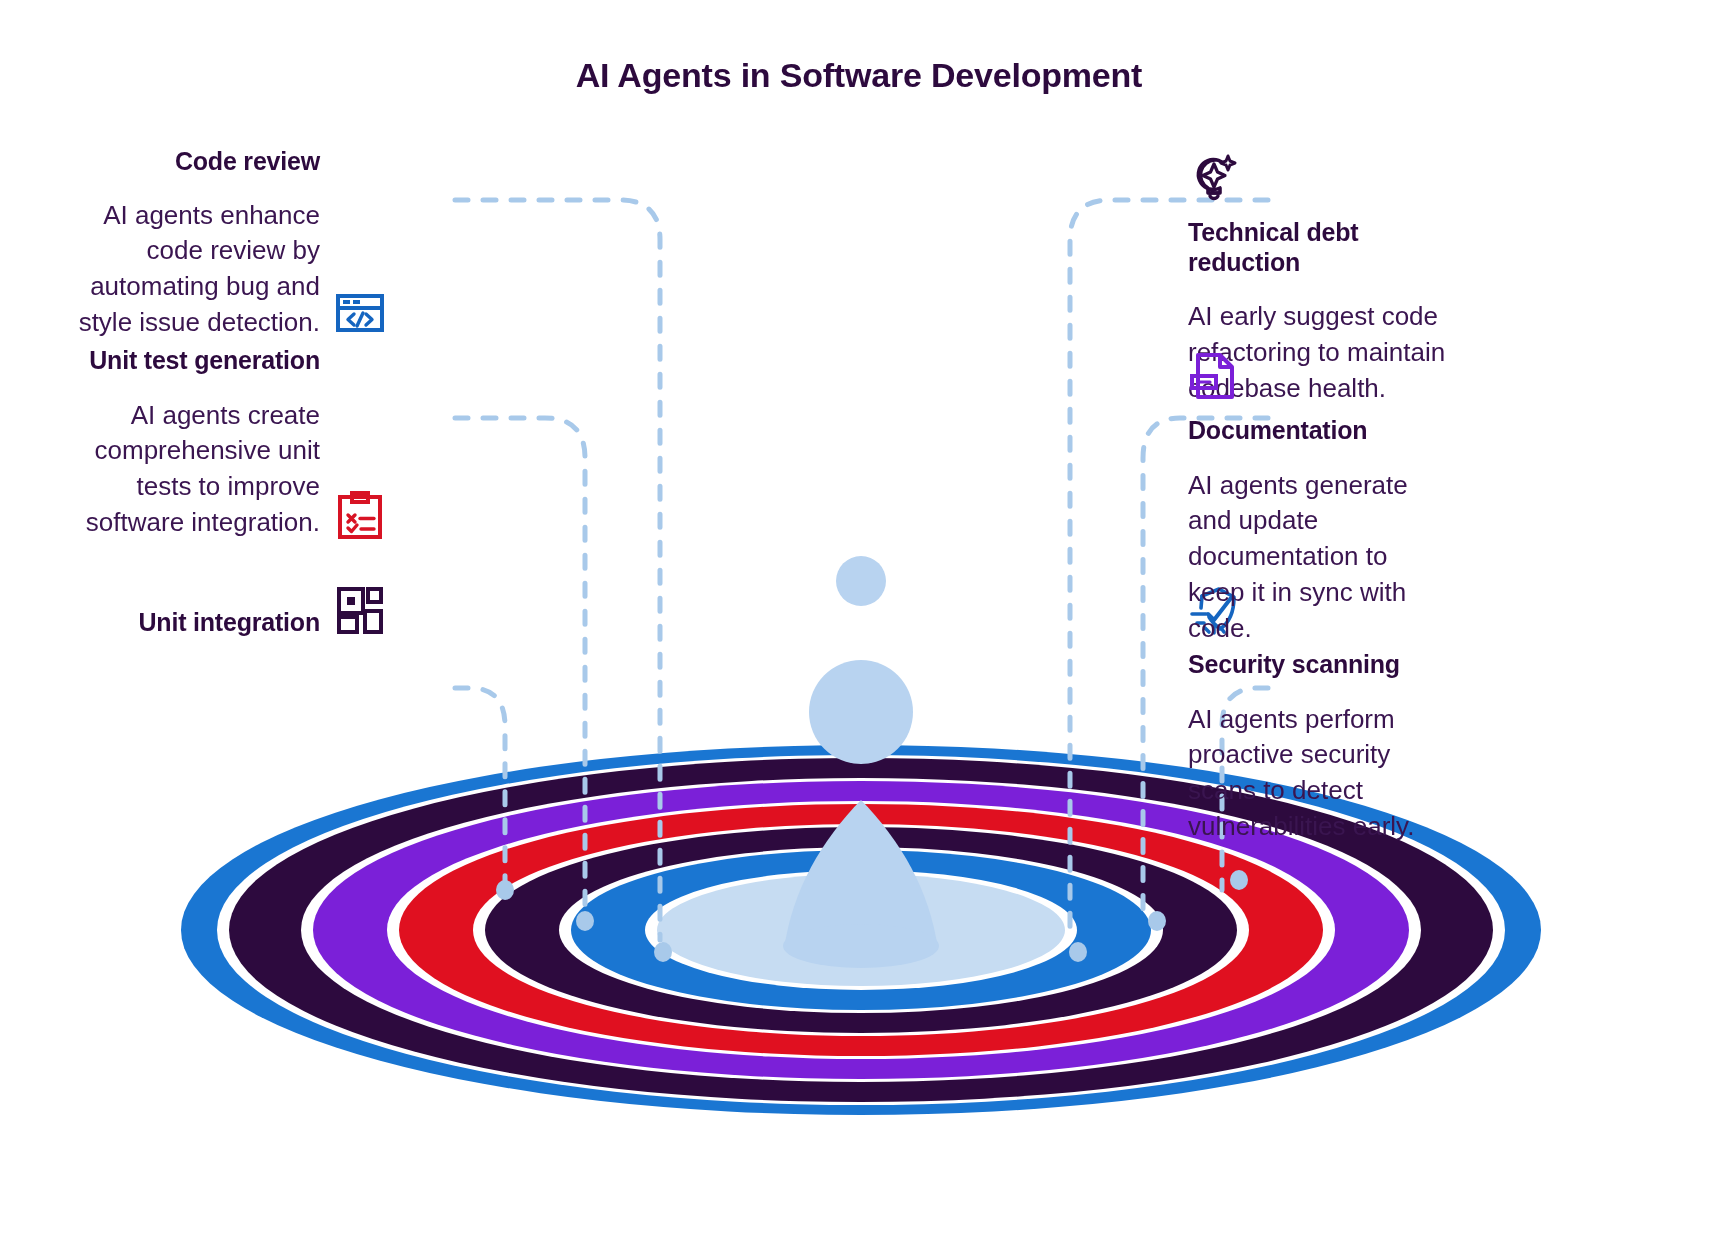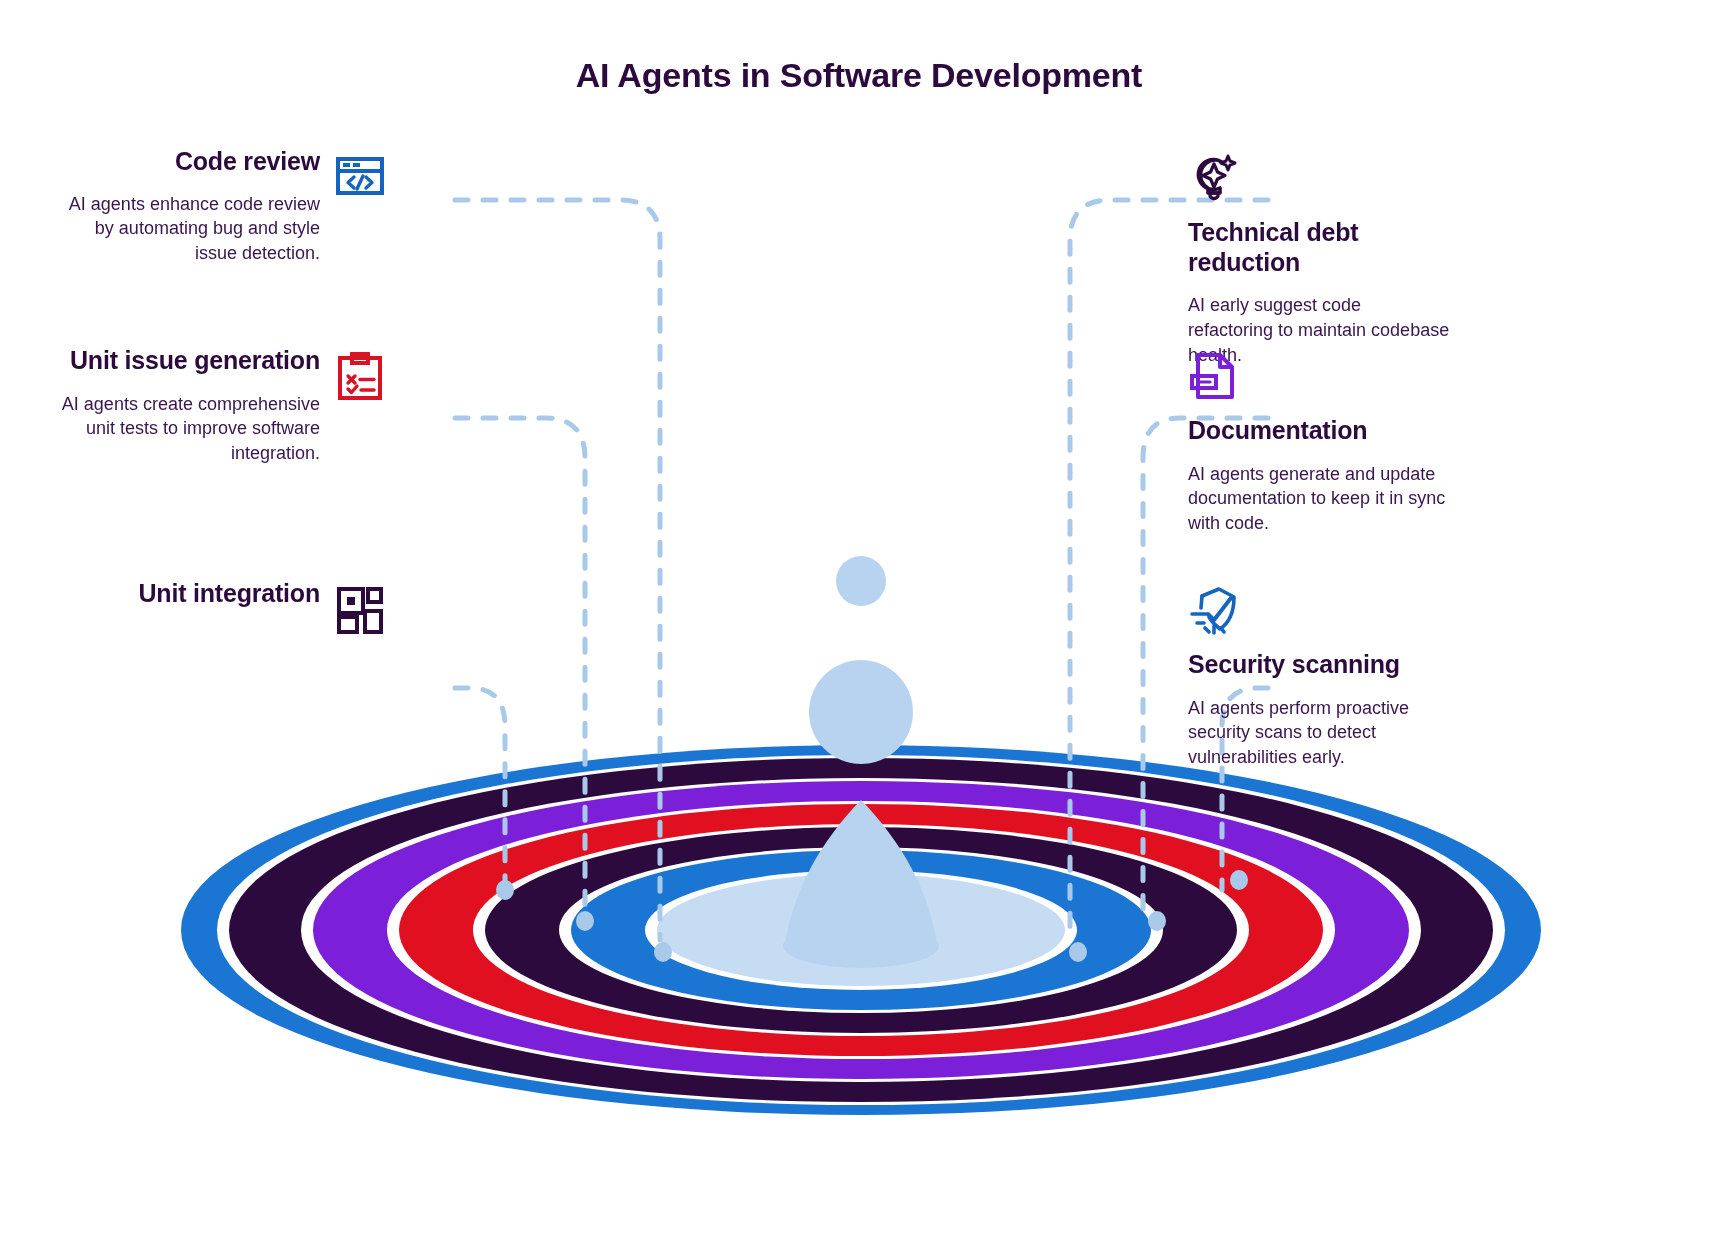"Code review" .item.left { align-items: none -> flex-end }
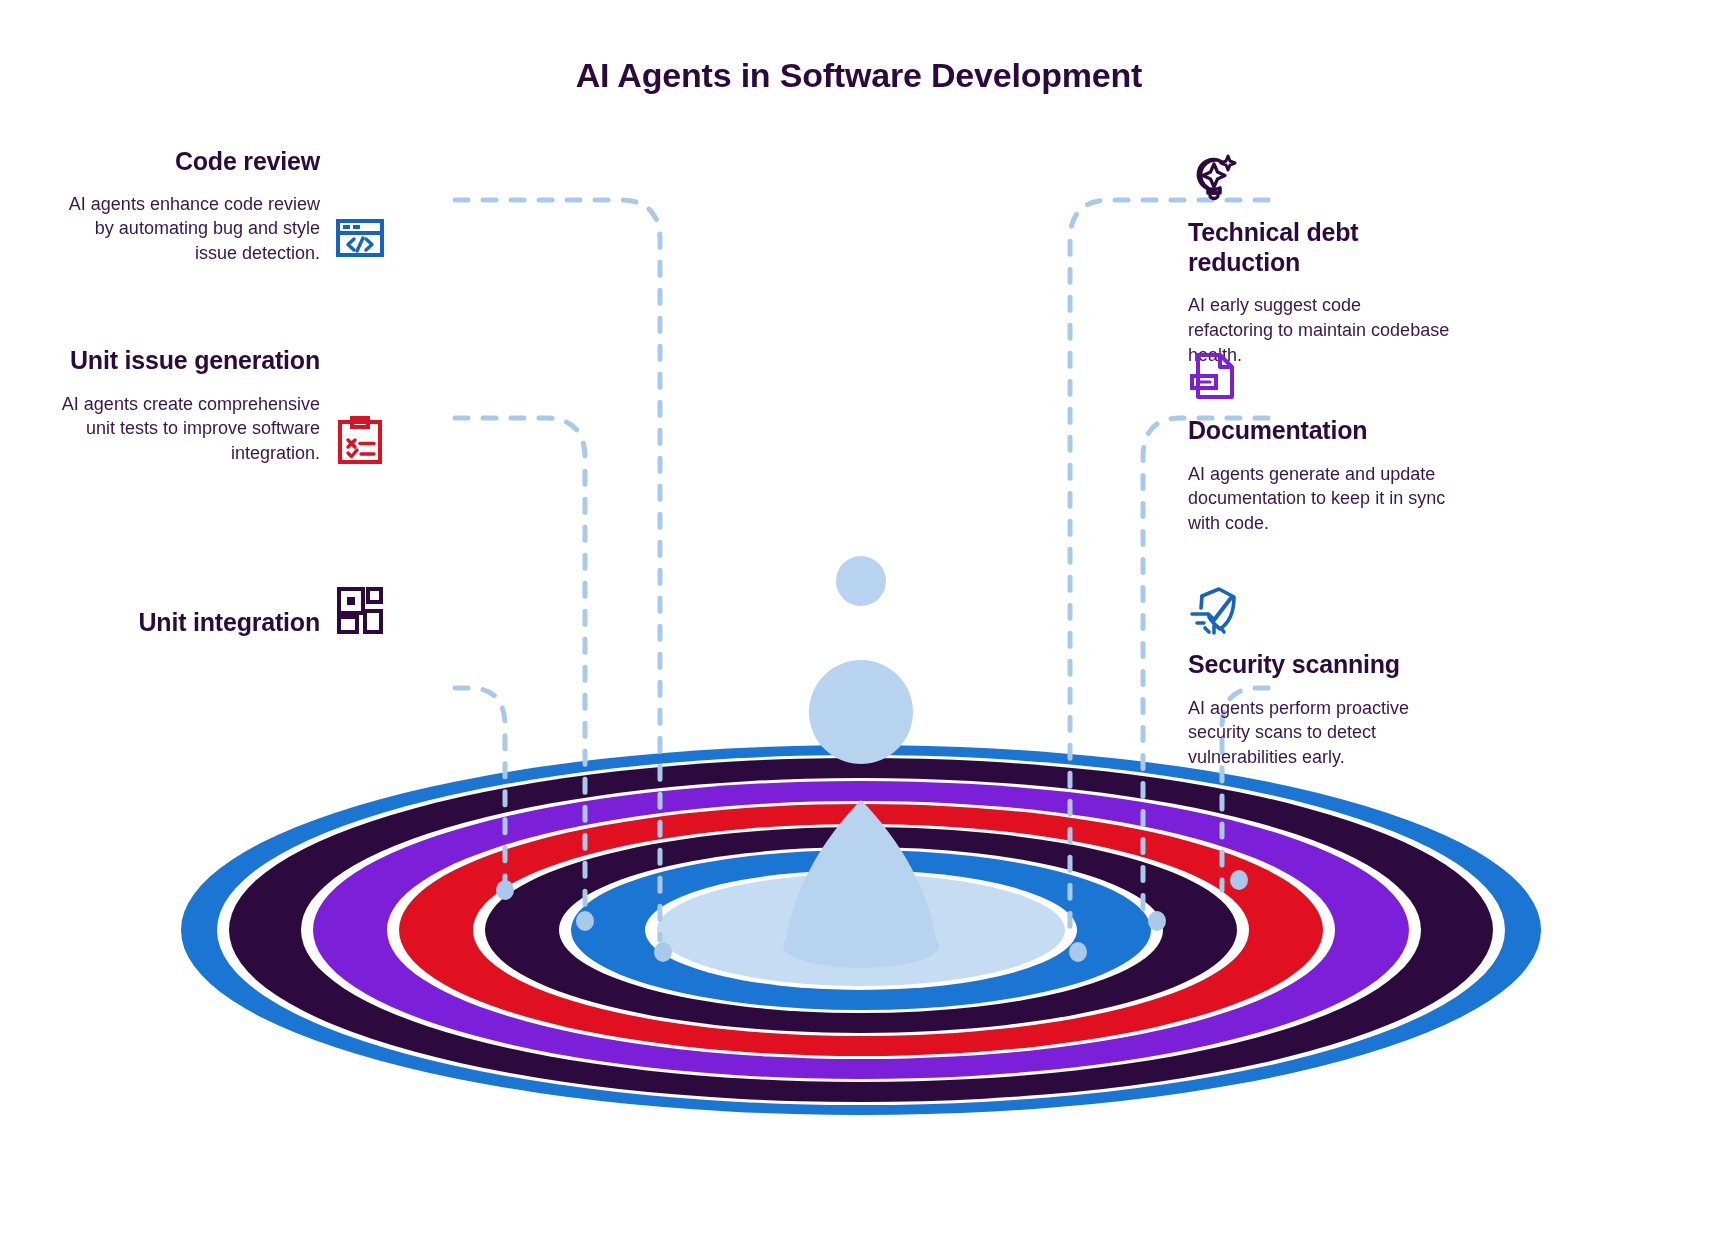"AI agents enhance code review" .item-desc { font-size: 18px -> 26px; margin-top: 16px -> 22px }
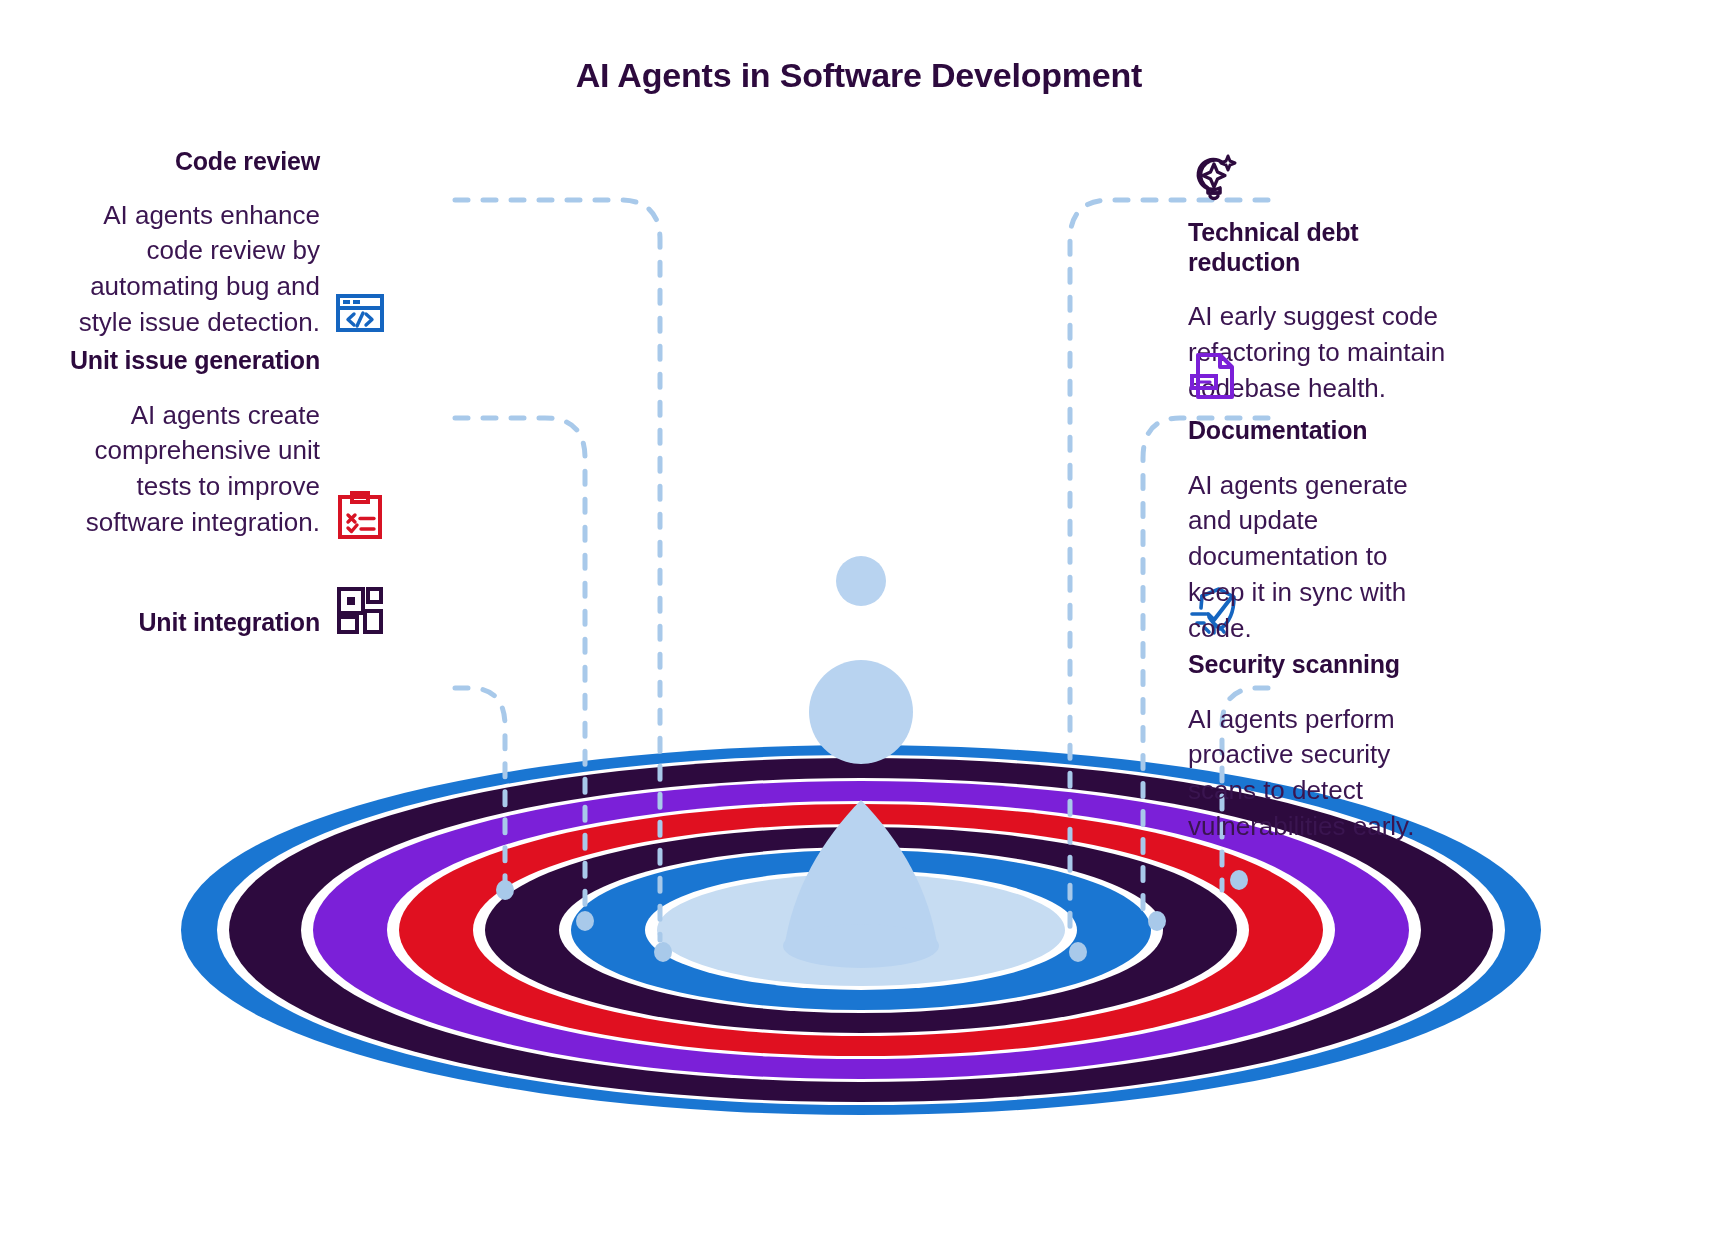"Unit issue generation" div.item-title { text: issue -> test }
